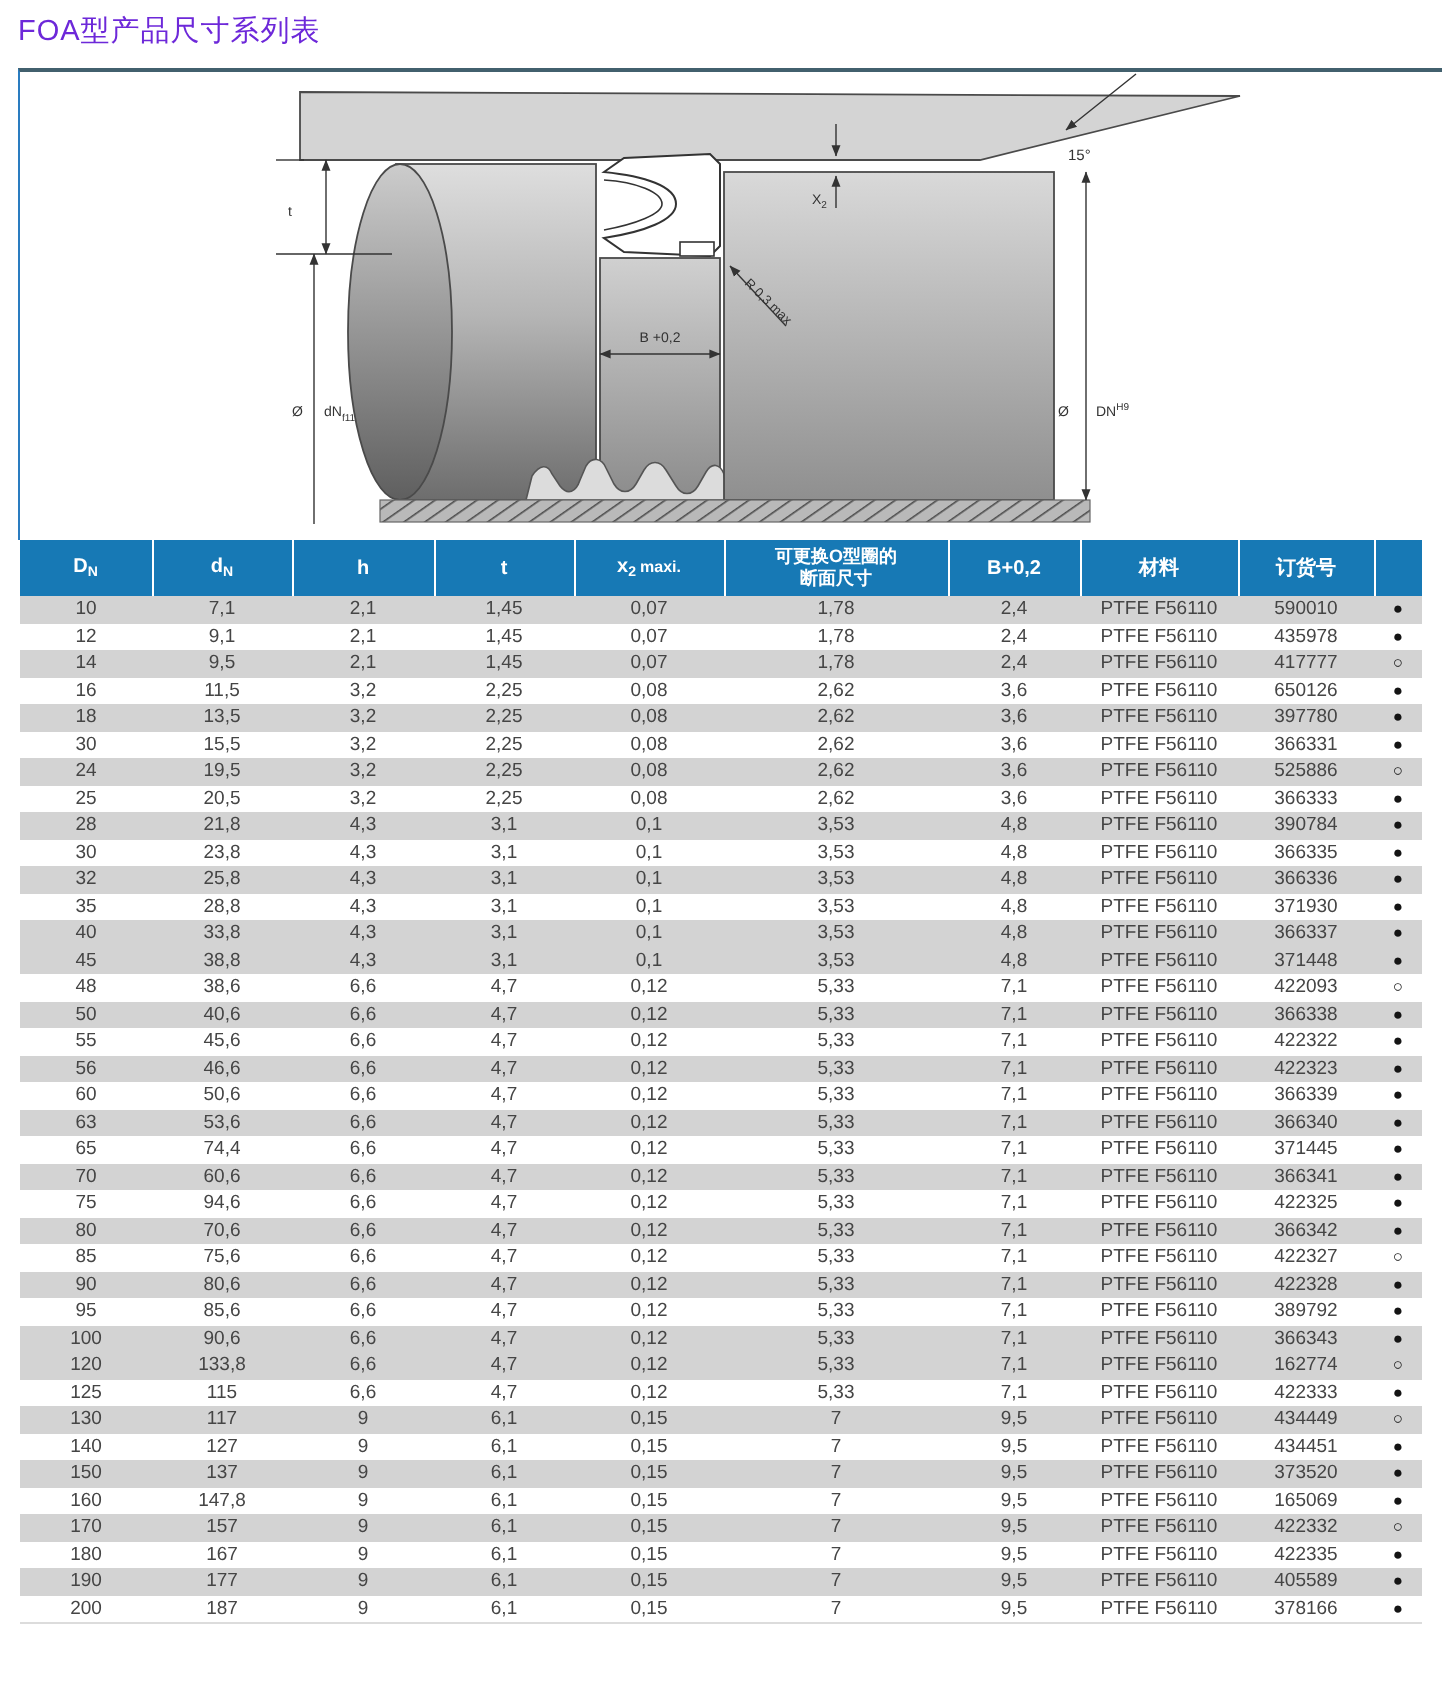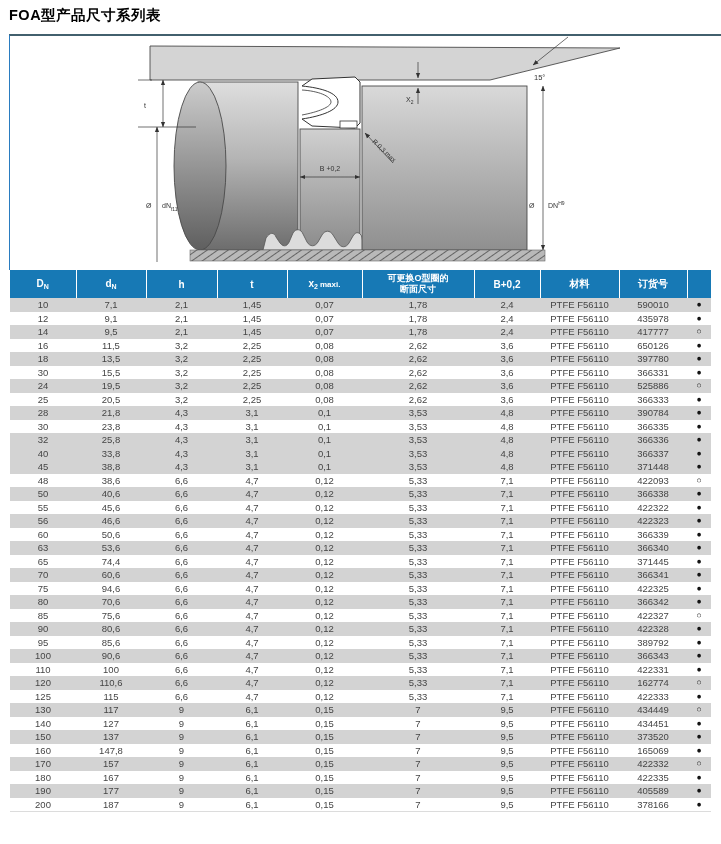"FOA型产品尺寸系列表" .title { color: #000000 -> #6d28d9; font-weight: bold -> normal }
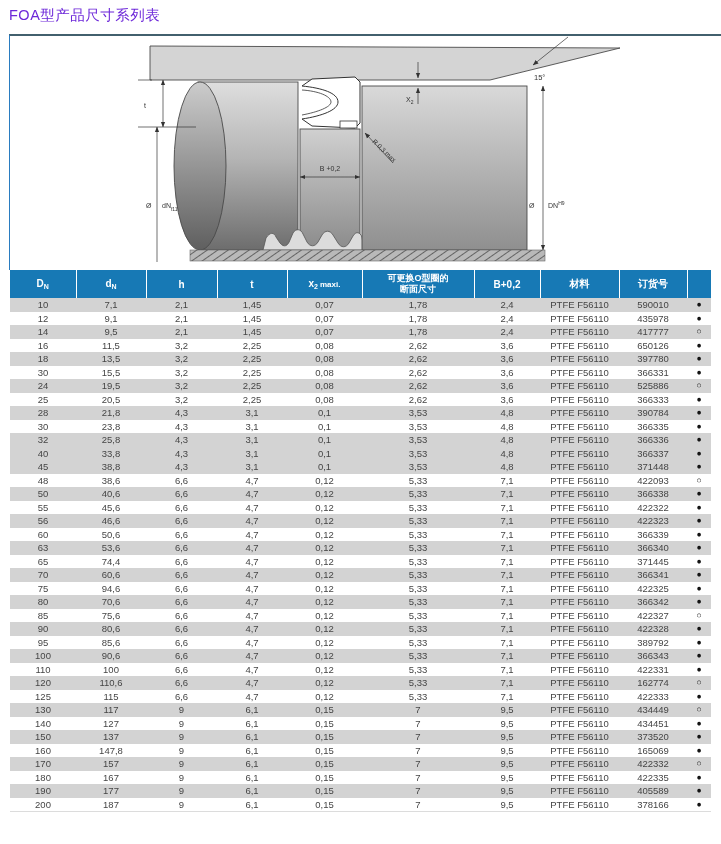"35" tr.even { html: none -> <tr> <td>35</td> <td>28,8</td> <td>4,3</td> <td>3,1</td> <td>0,1</td> <td>3,53</td> <td>4,8</td> <td>PTFE F56110</td> <td>371930</td> <td>●</td> </tr> }
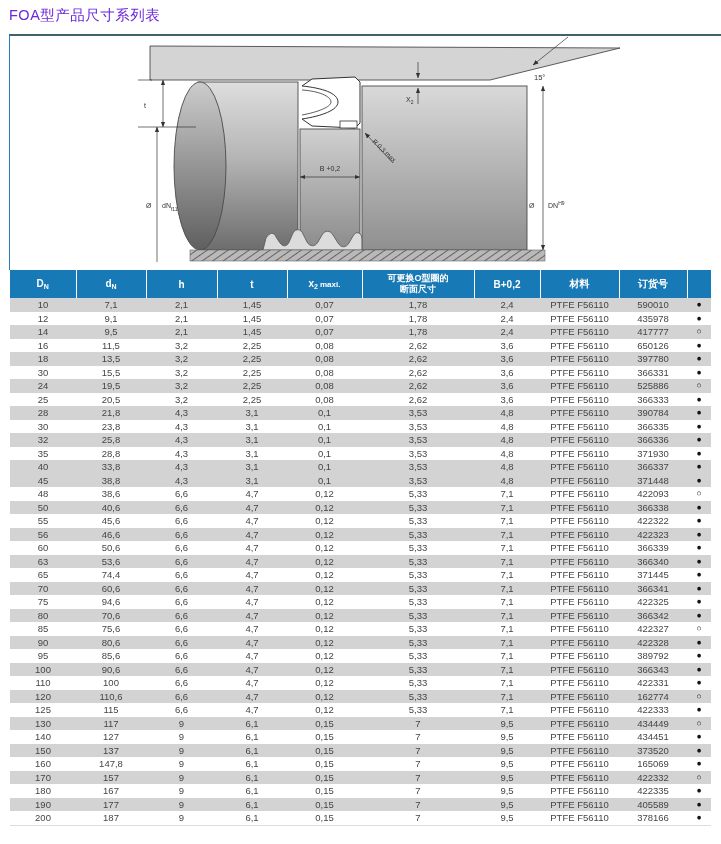"110" tr.even { html: <tr> <td>110</td> <td>100</td> <td>6,6</td> <td>4,7</td> <td>0,12</td> <td>5,33</td> <td>7,1</td> <td>PTFE F56110</td> <td>422331</td> <td>●</td> </tr> -> none }
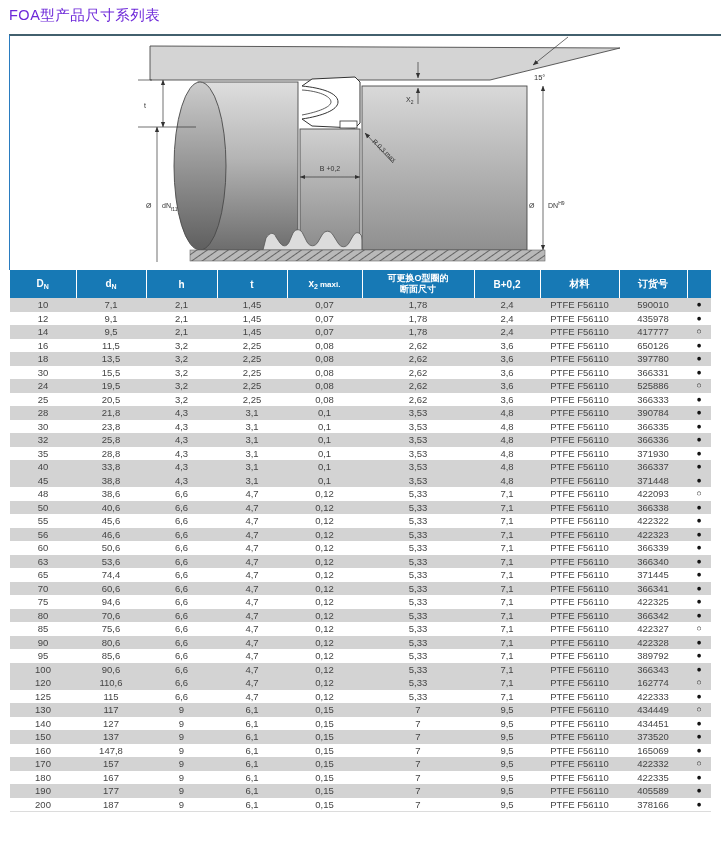"110,6" td { text: 110,6 -> 133,8 }
